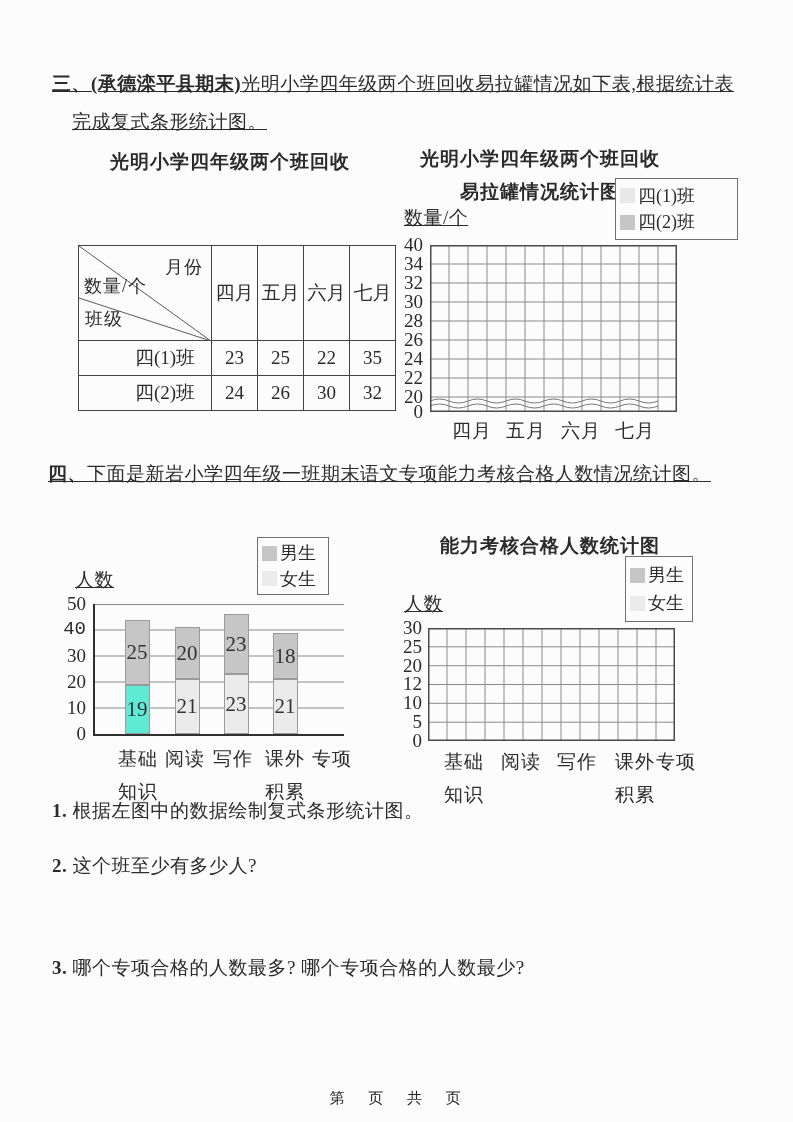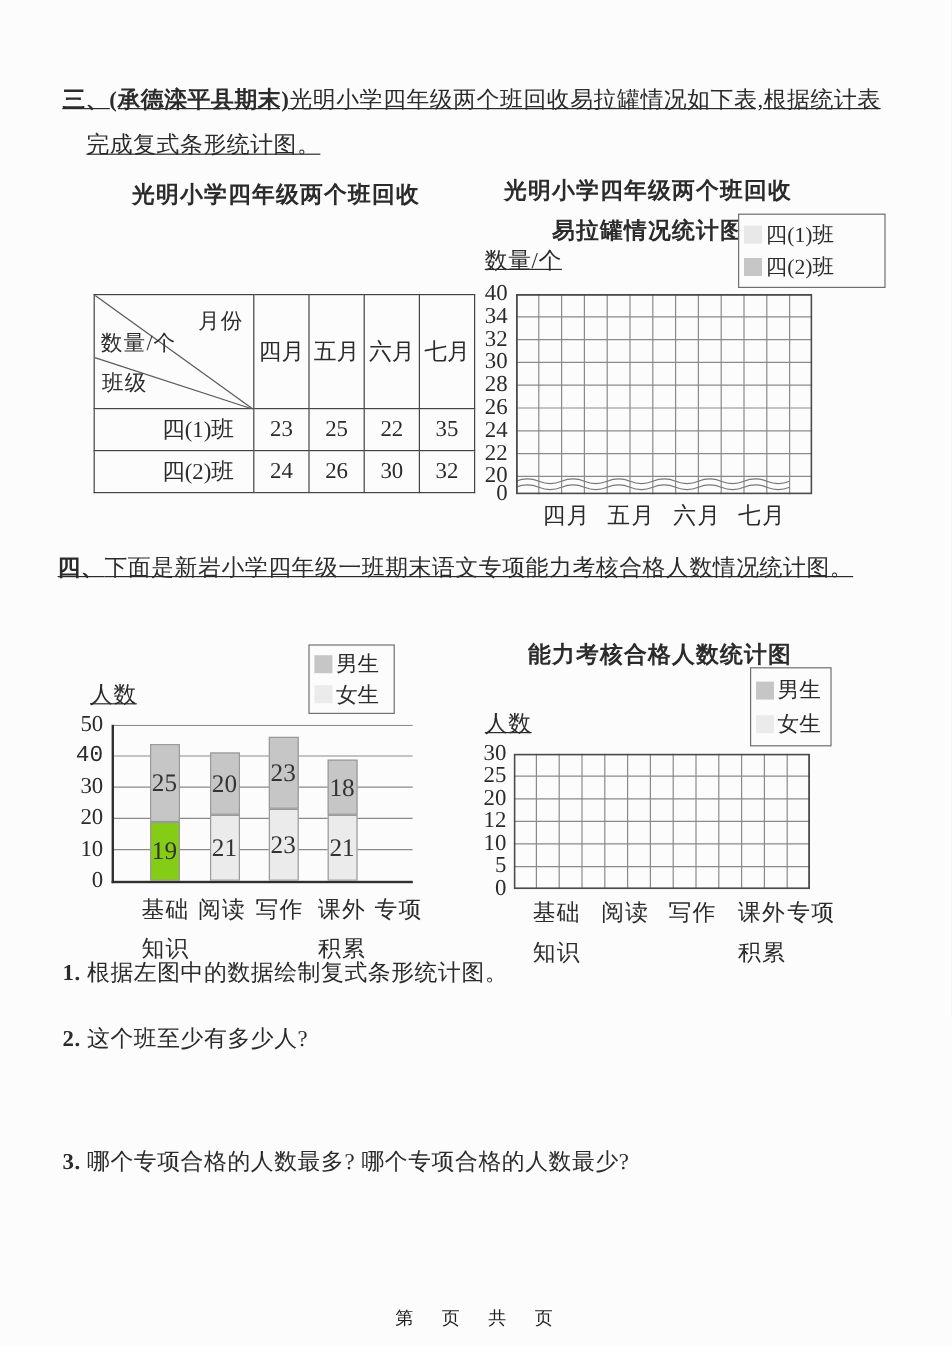"19" div.bar-seg { background: #84cc16 -> #5eead4 }
